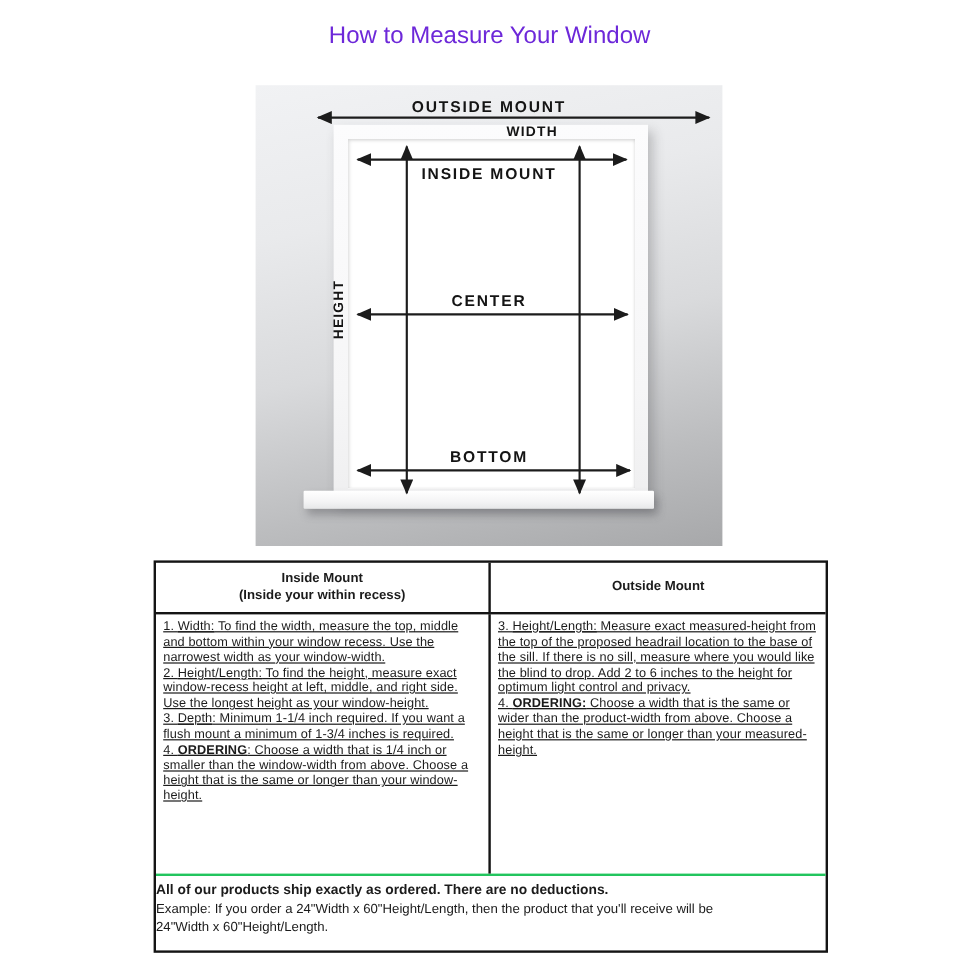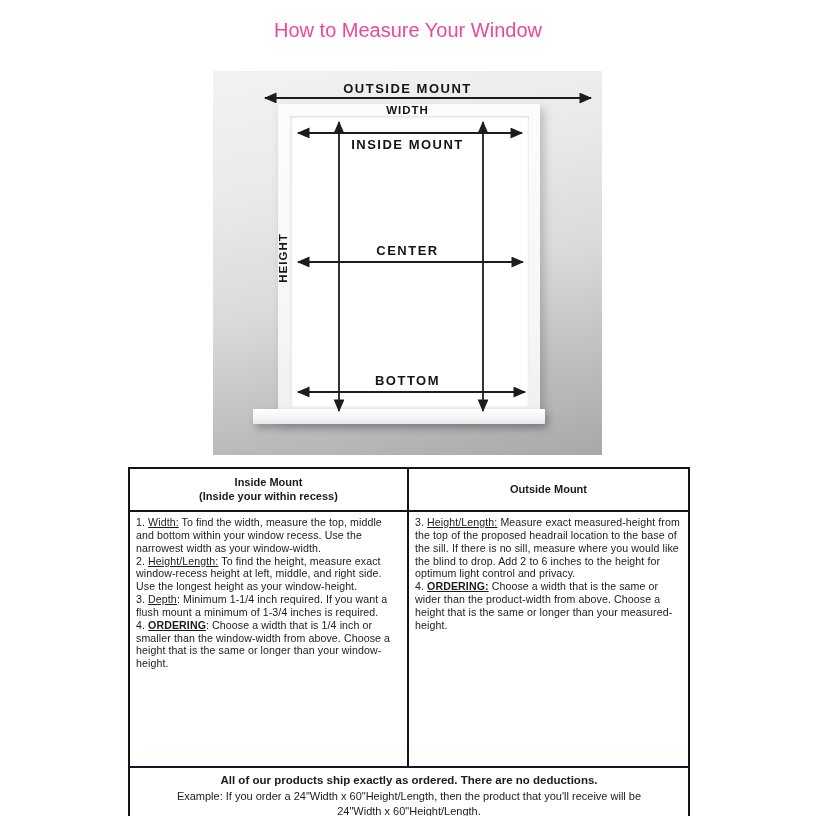"How to Measure Your Window" .title { color: #ec4899 -> #6d28d9 }
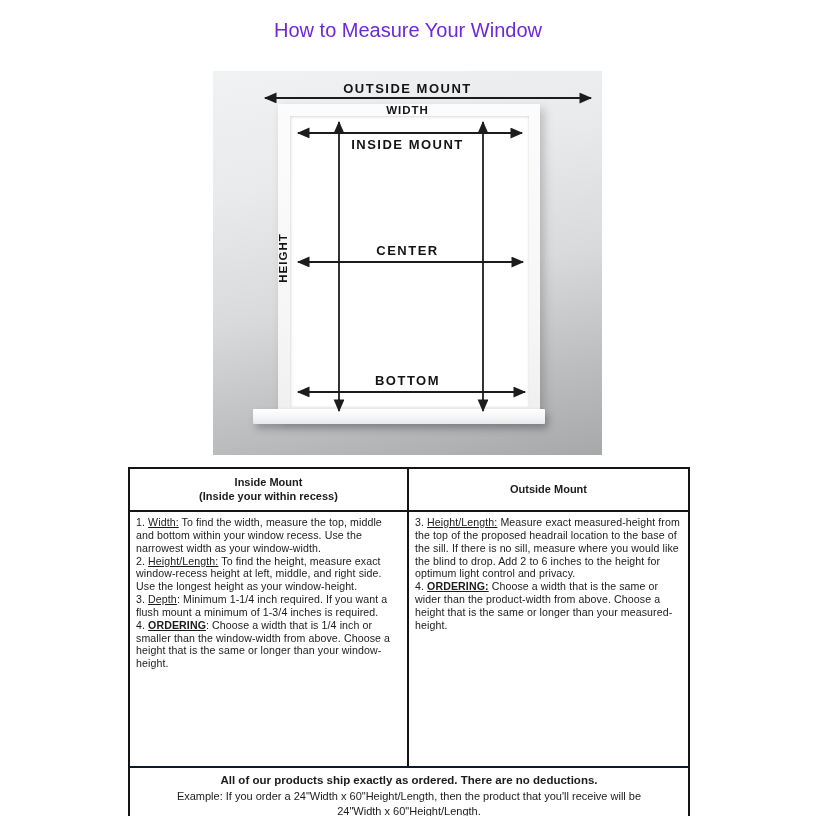"WIDTH" .lbl-width { margin-left: none -> 36px }
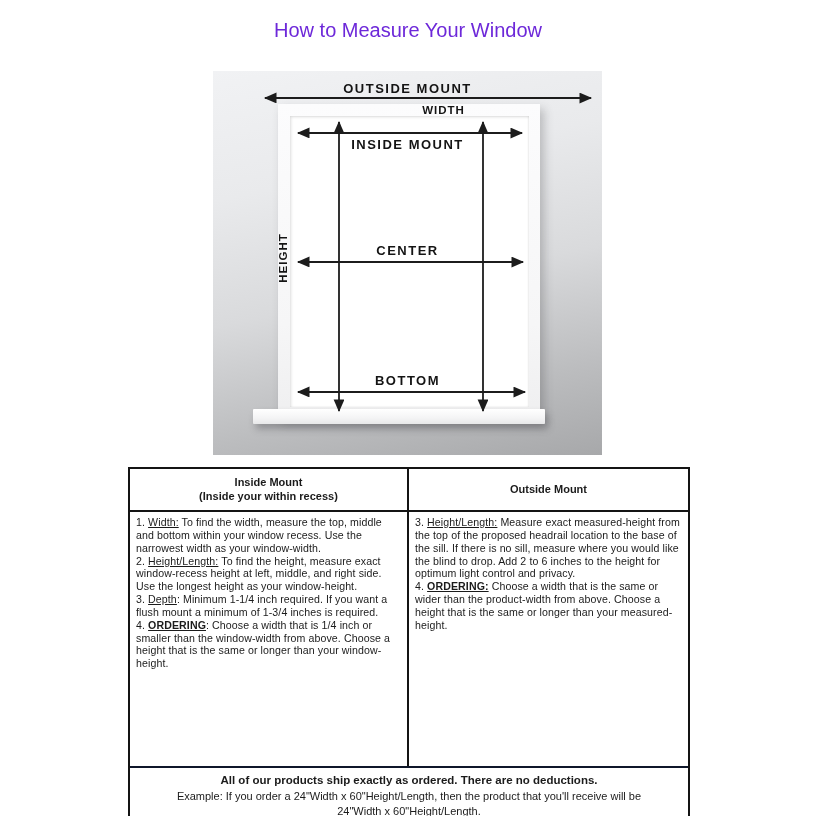"1. Width: To find the" .bcell { height: 254px -> 216px; text-decoration: none -> underline }
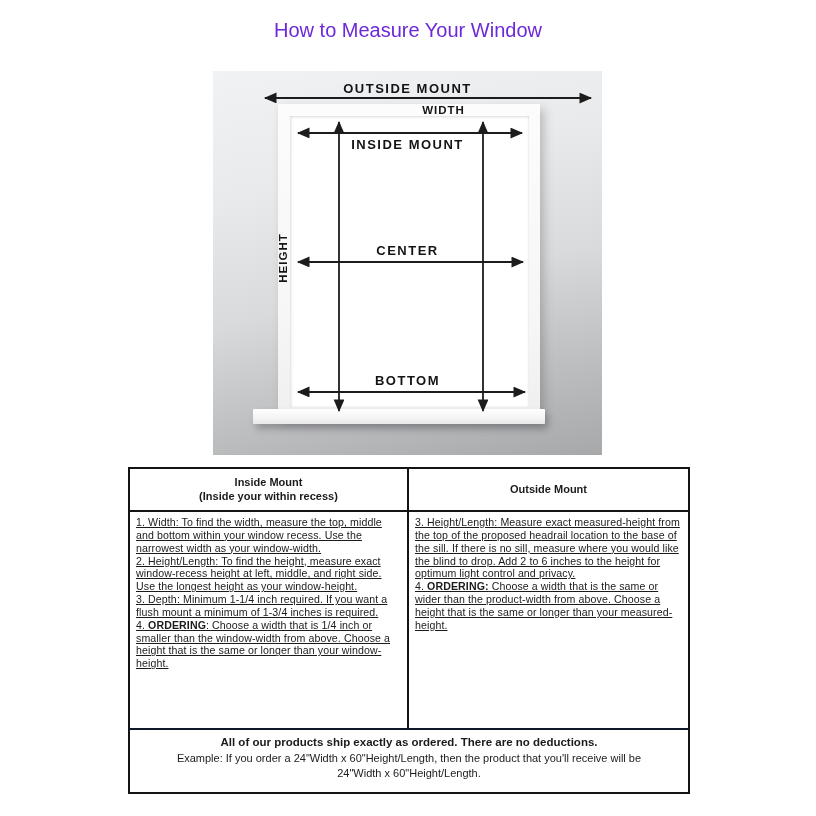"All of our products ship" .fcell { border-top: 2px solid #0f172a -> 2px solid #22c55e; text-align: center -> none }
